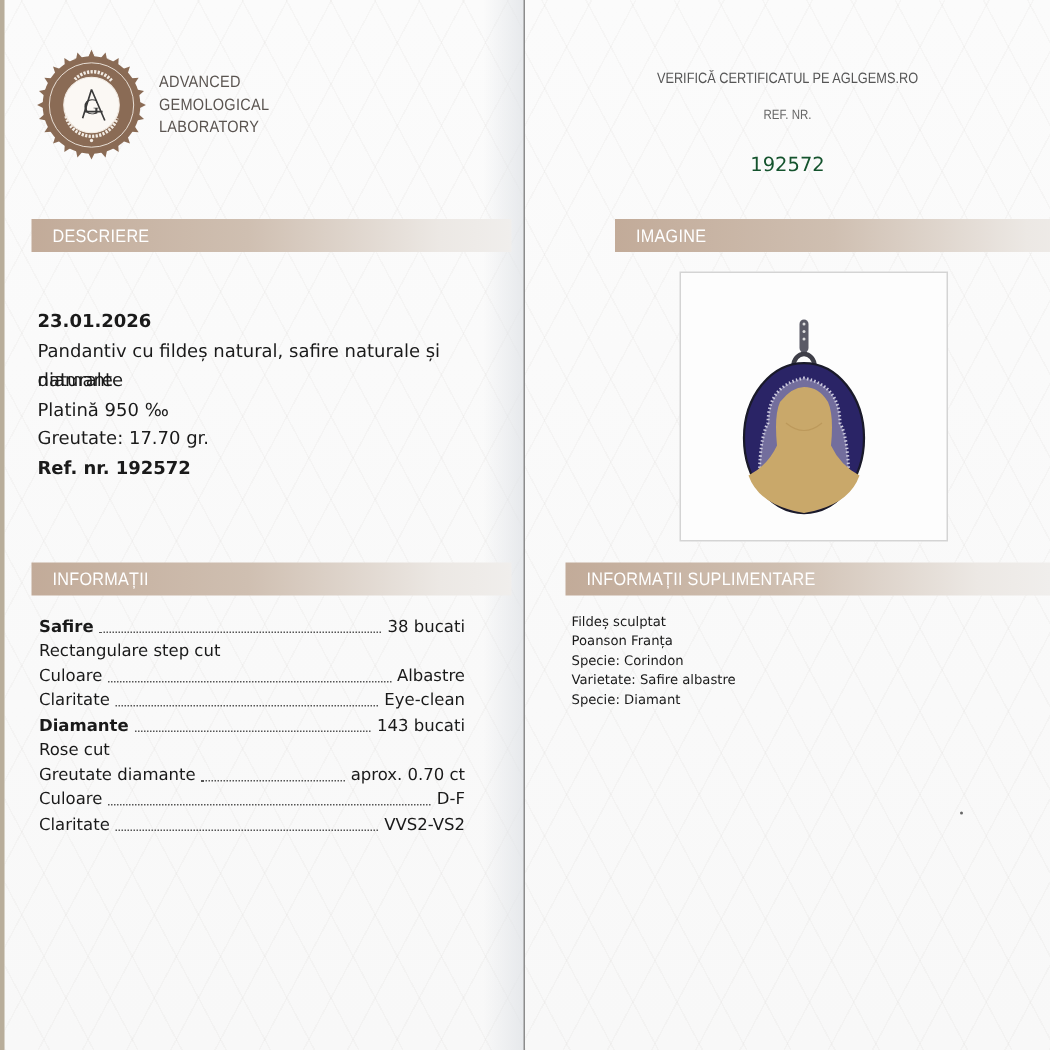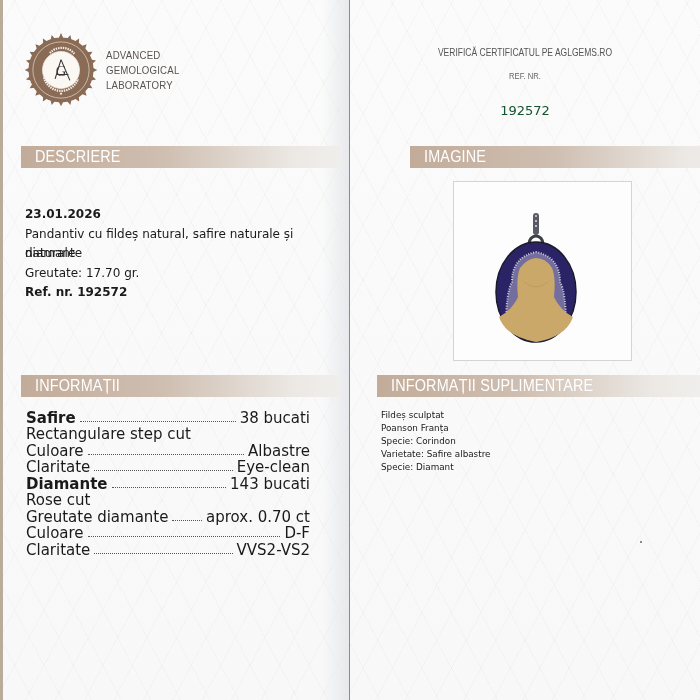"DESCRIERE" .section-bar { font-size: 16px -> 12px }
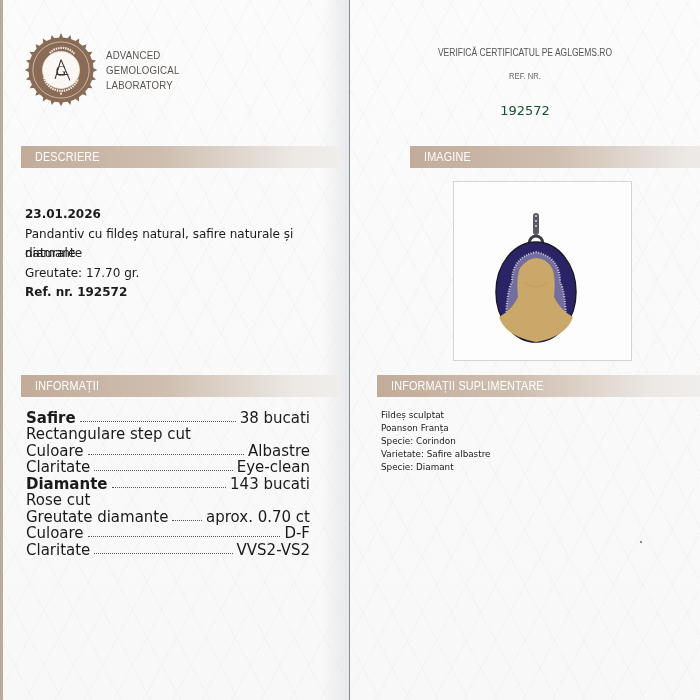"Platină 950 ‰" div.line { html: none -> <div>Platină 950 ‰</div> }
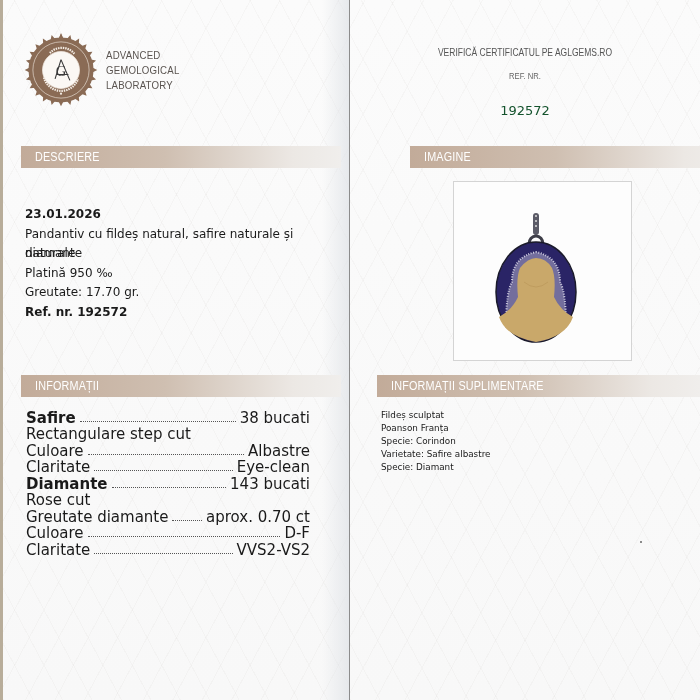"Safire" .info { font-size: 15px -> 11px }
